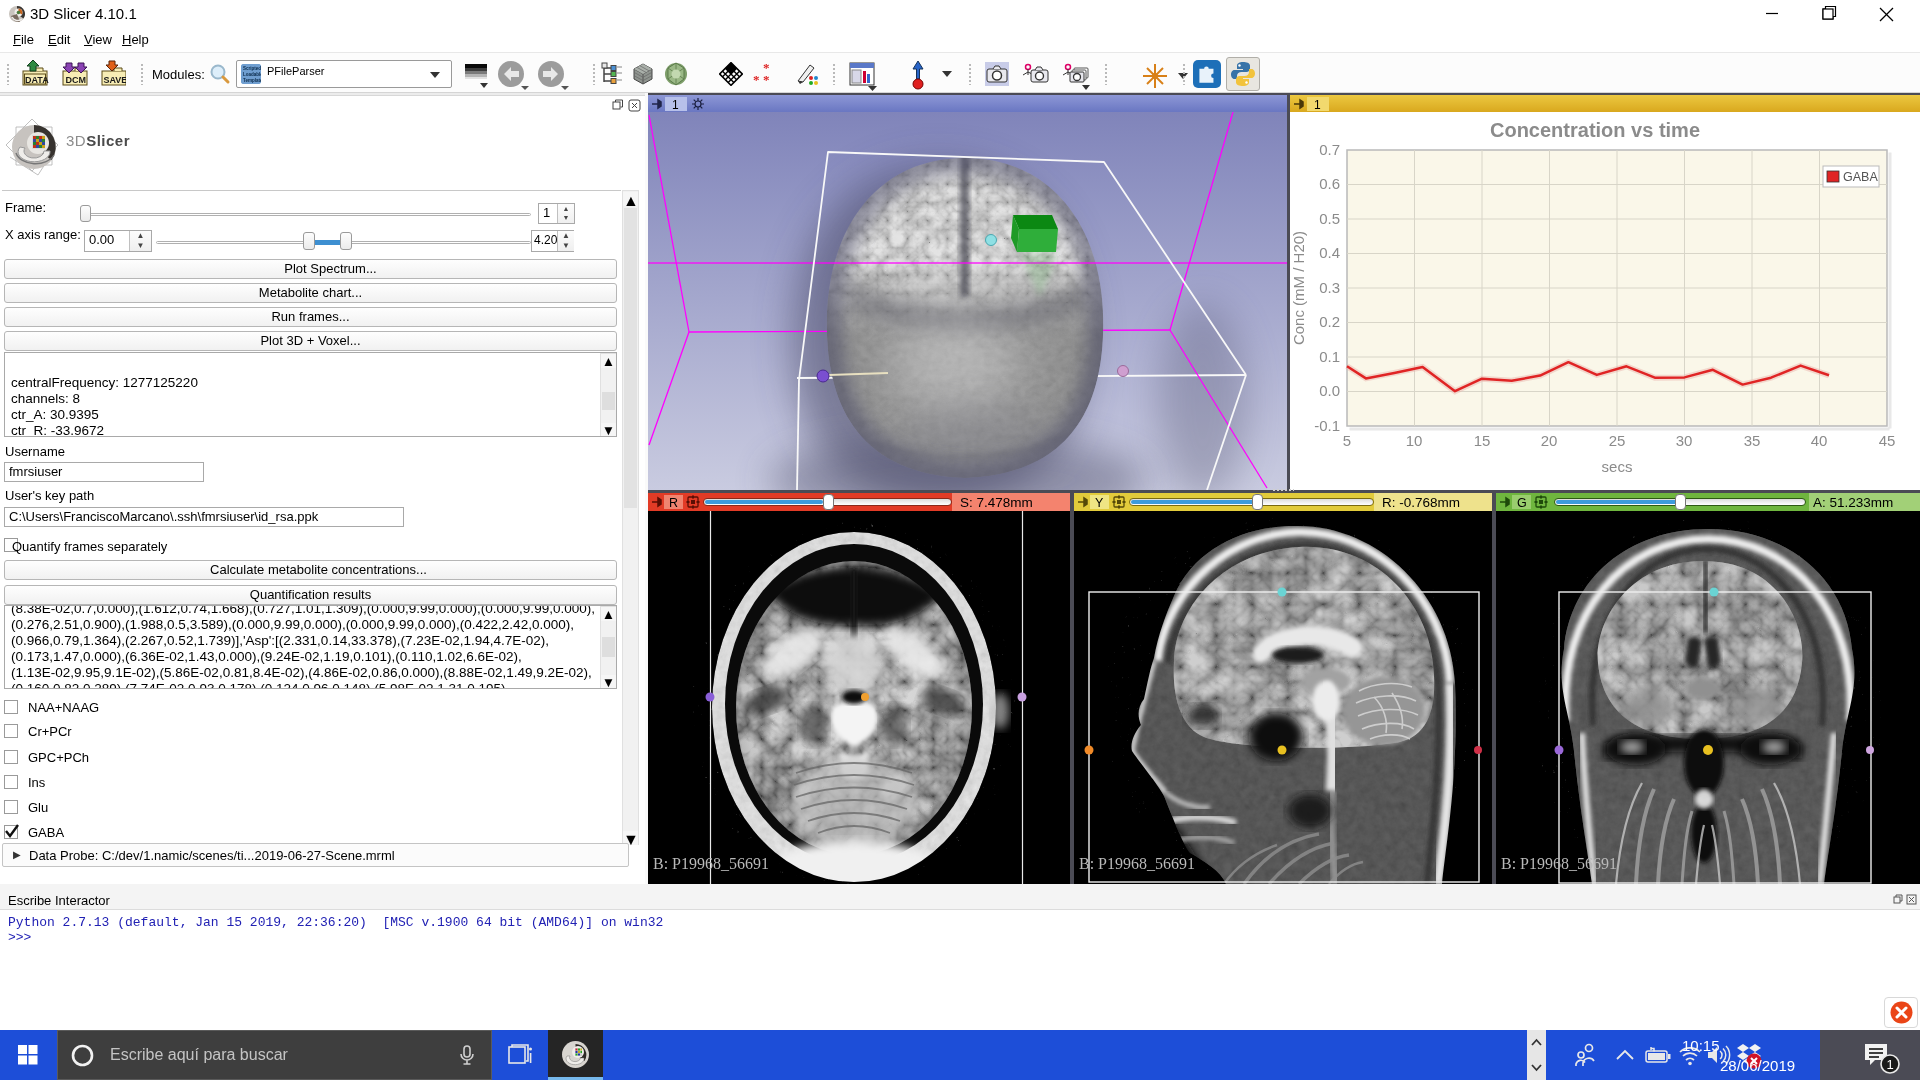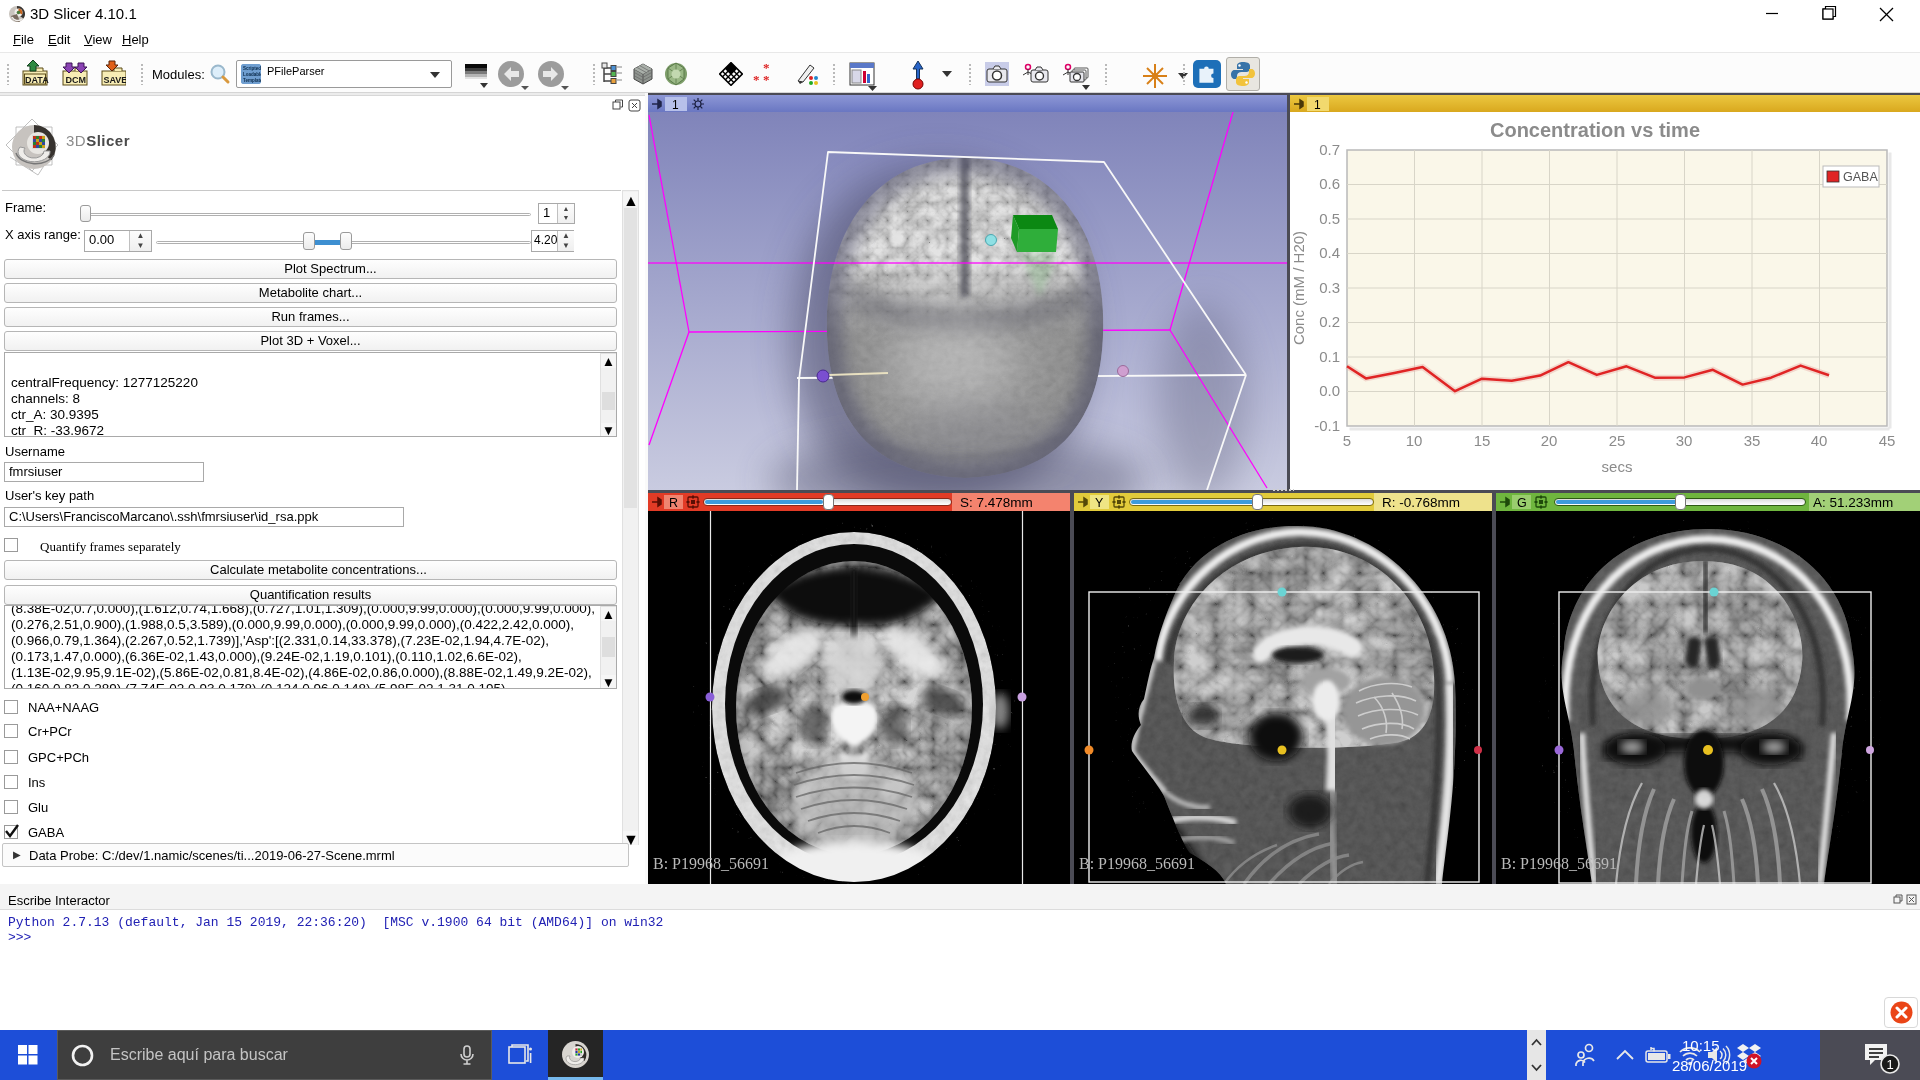"Quantify frames separately" div.label13 { font-family: Liberation Serif, serif -> none; left: 40px -> 12px }
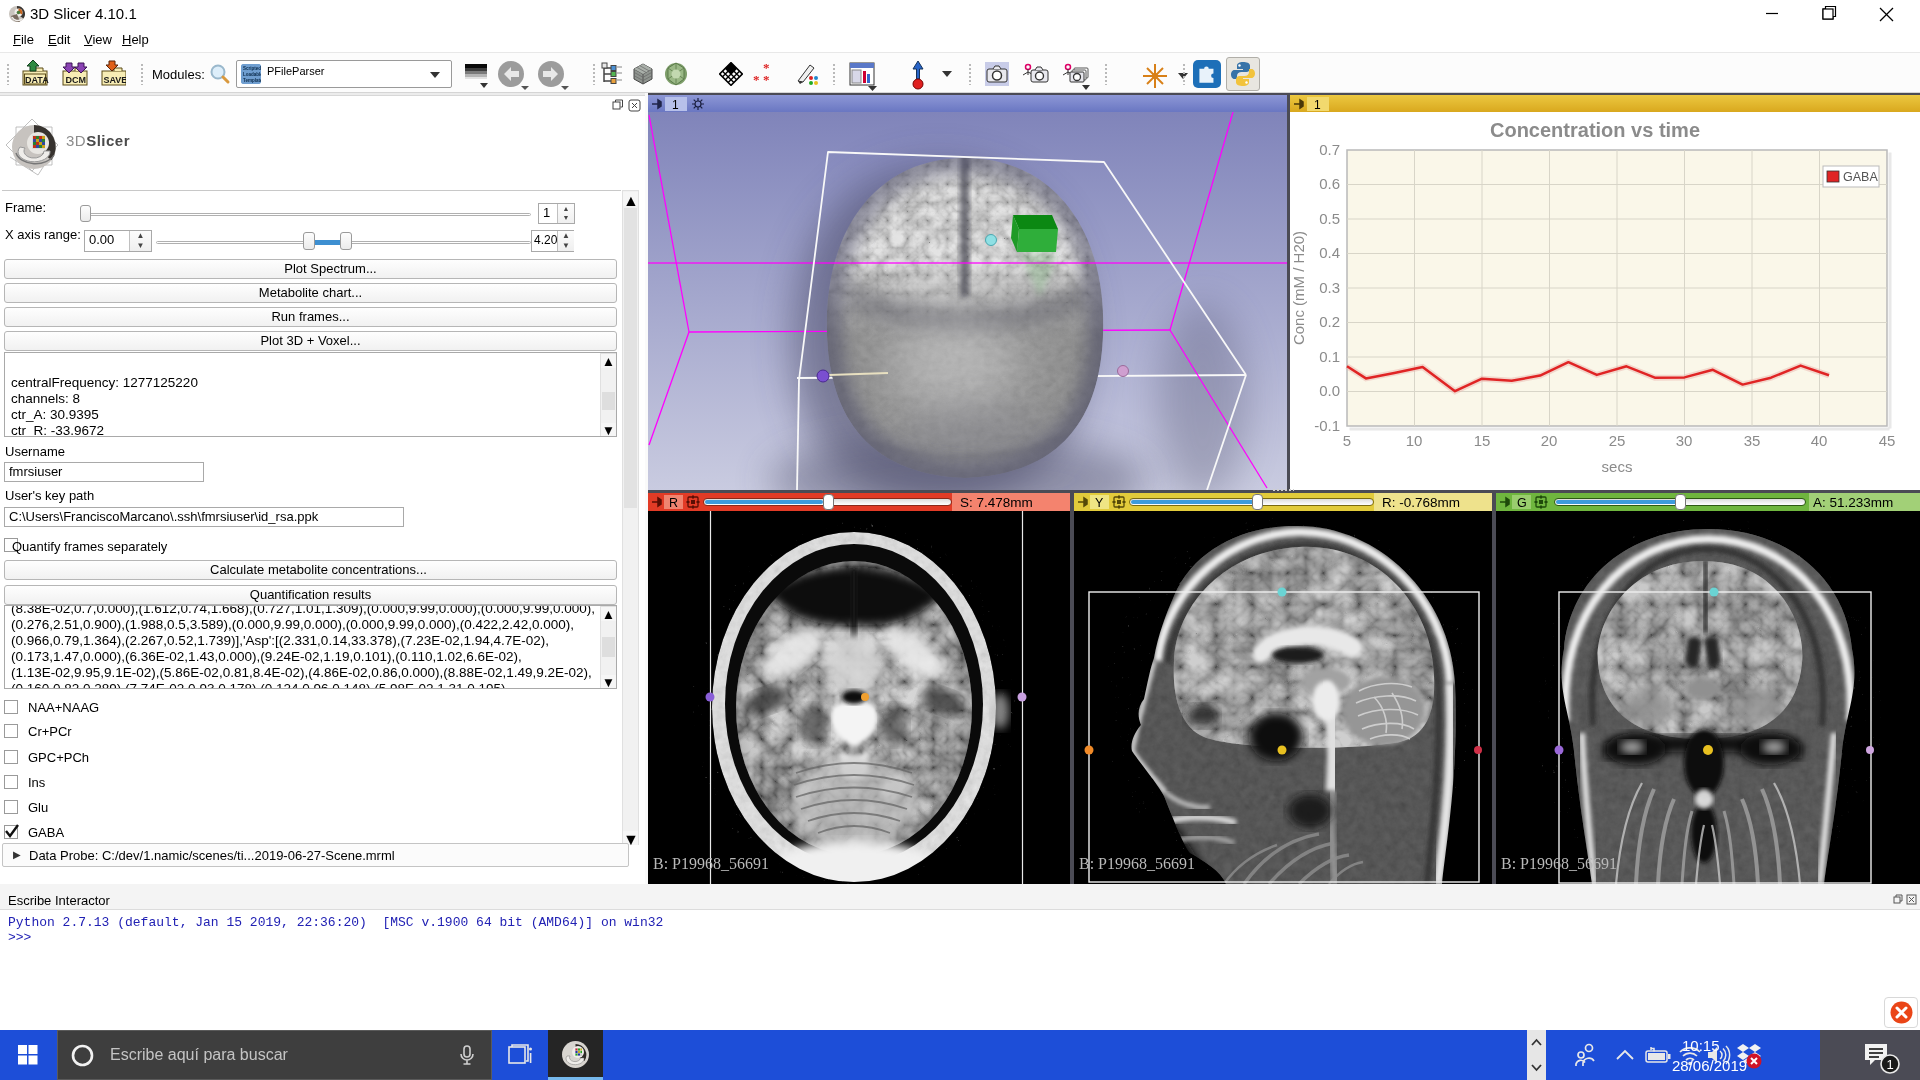"28/06/2019" div.abs { left: 1672px -> 1720px }
